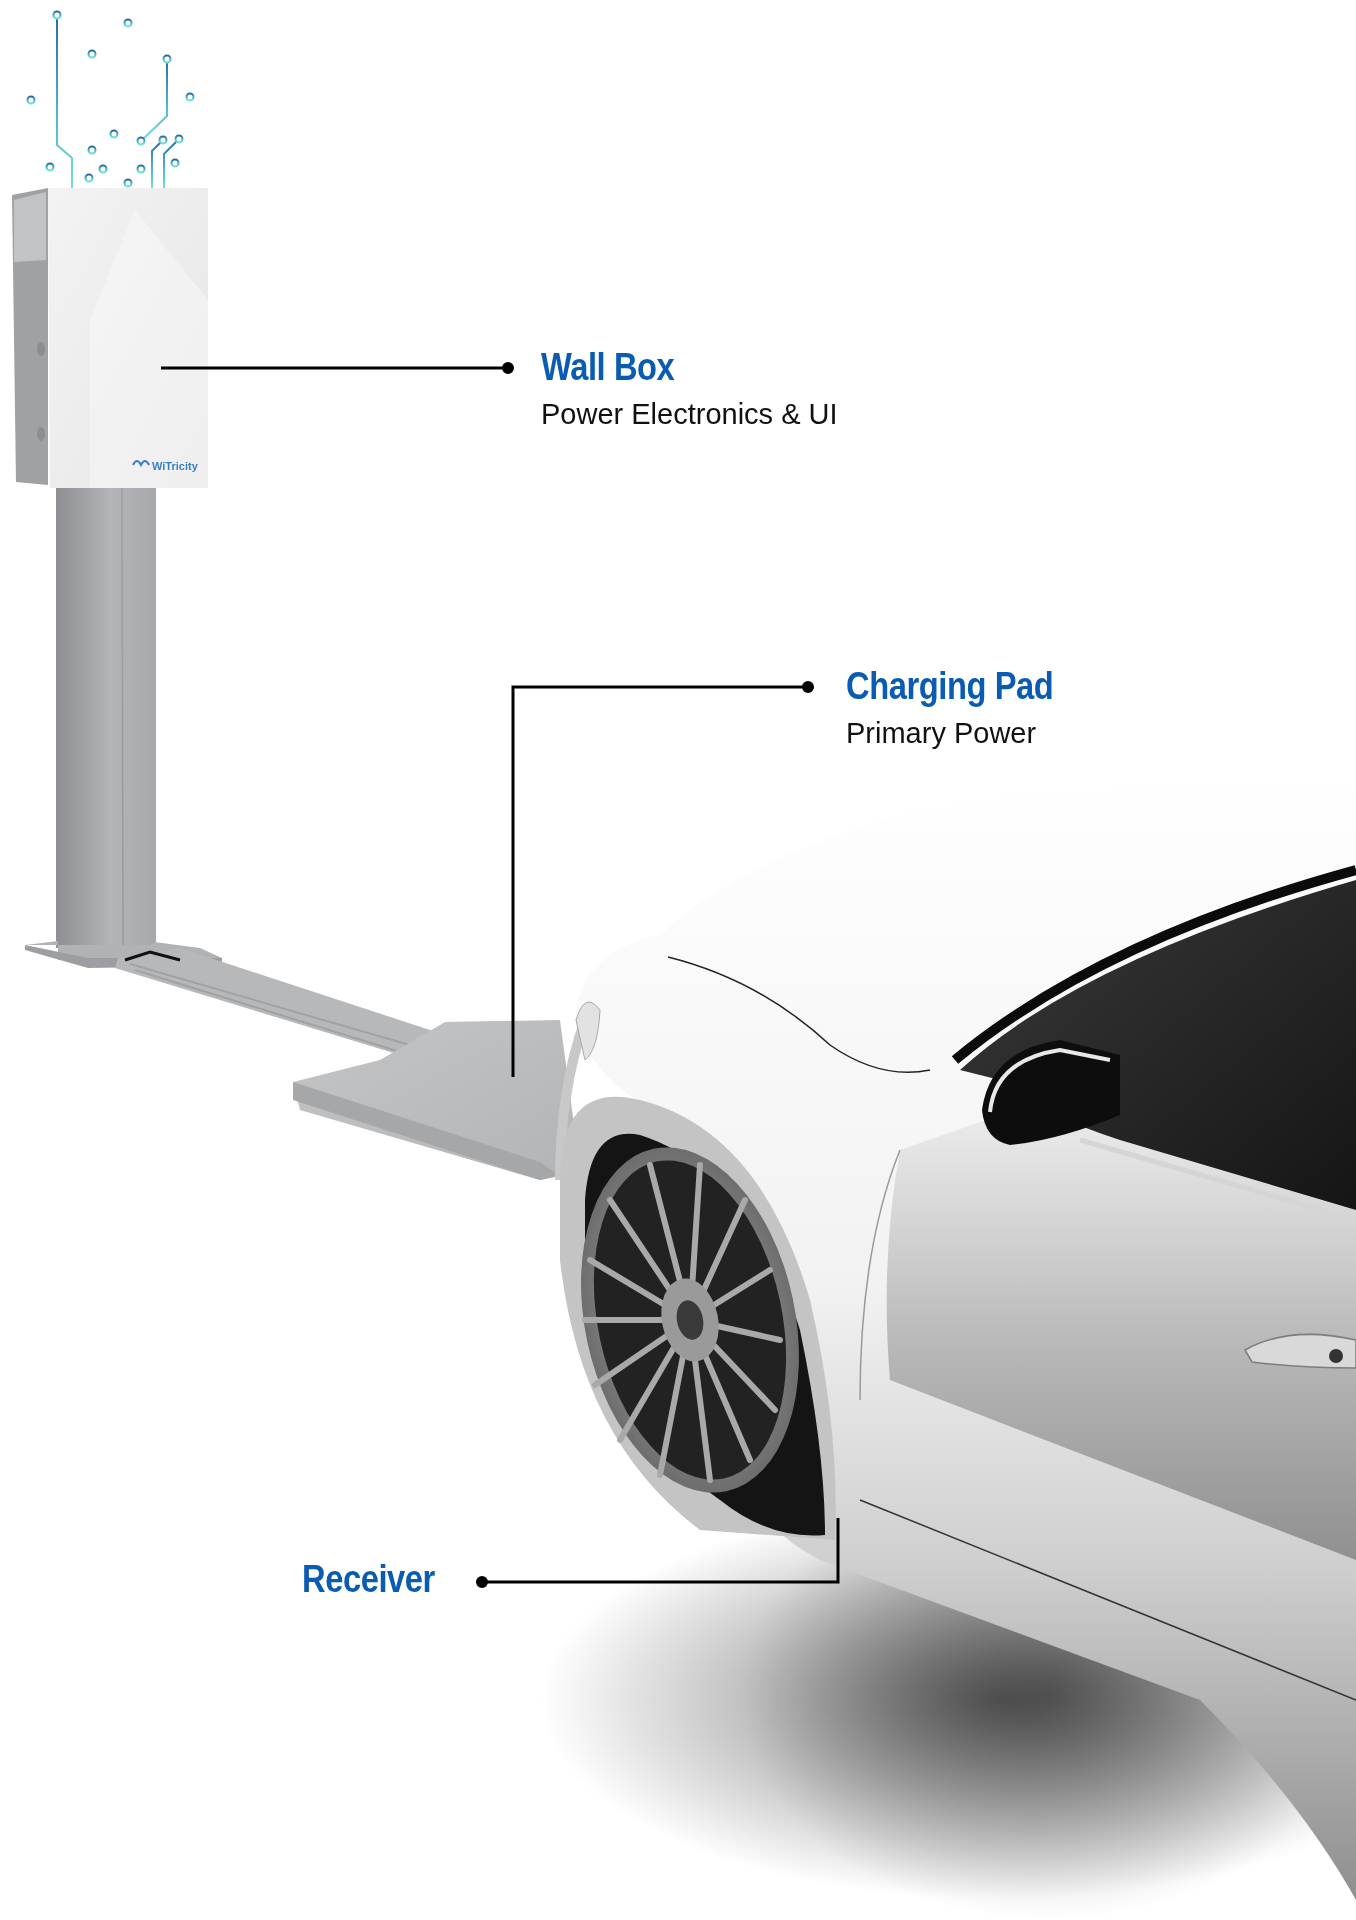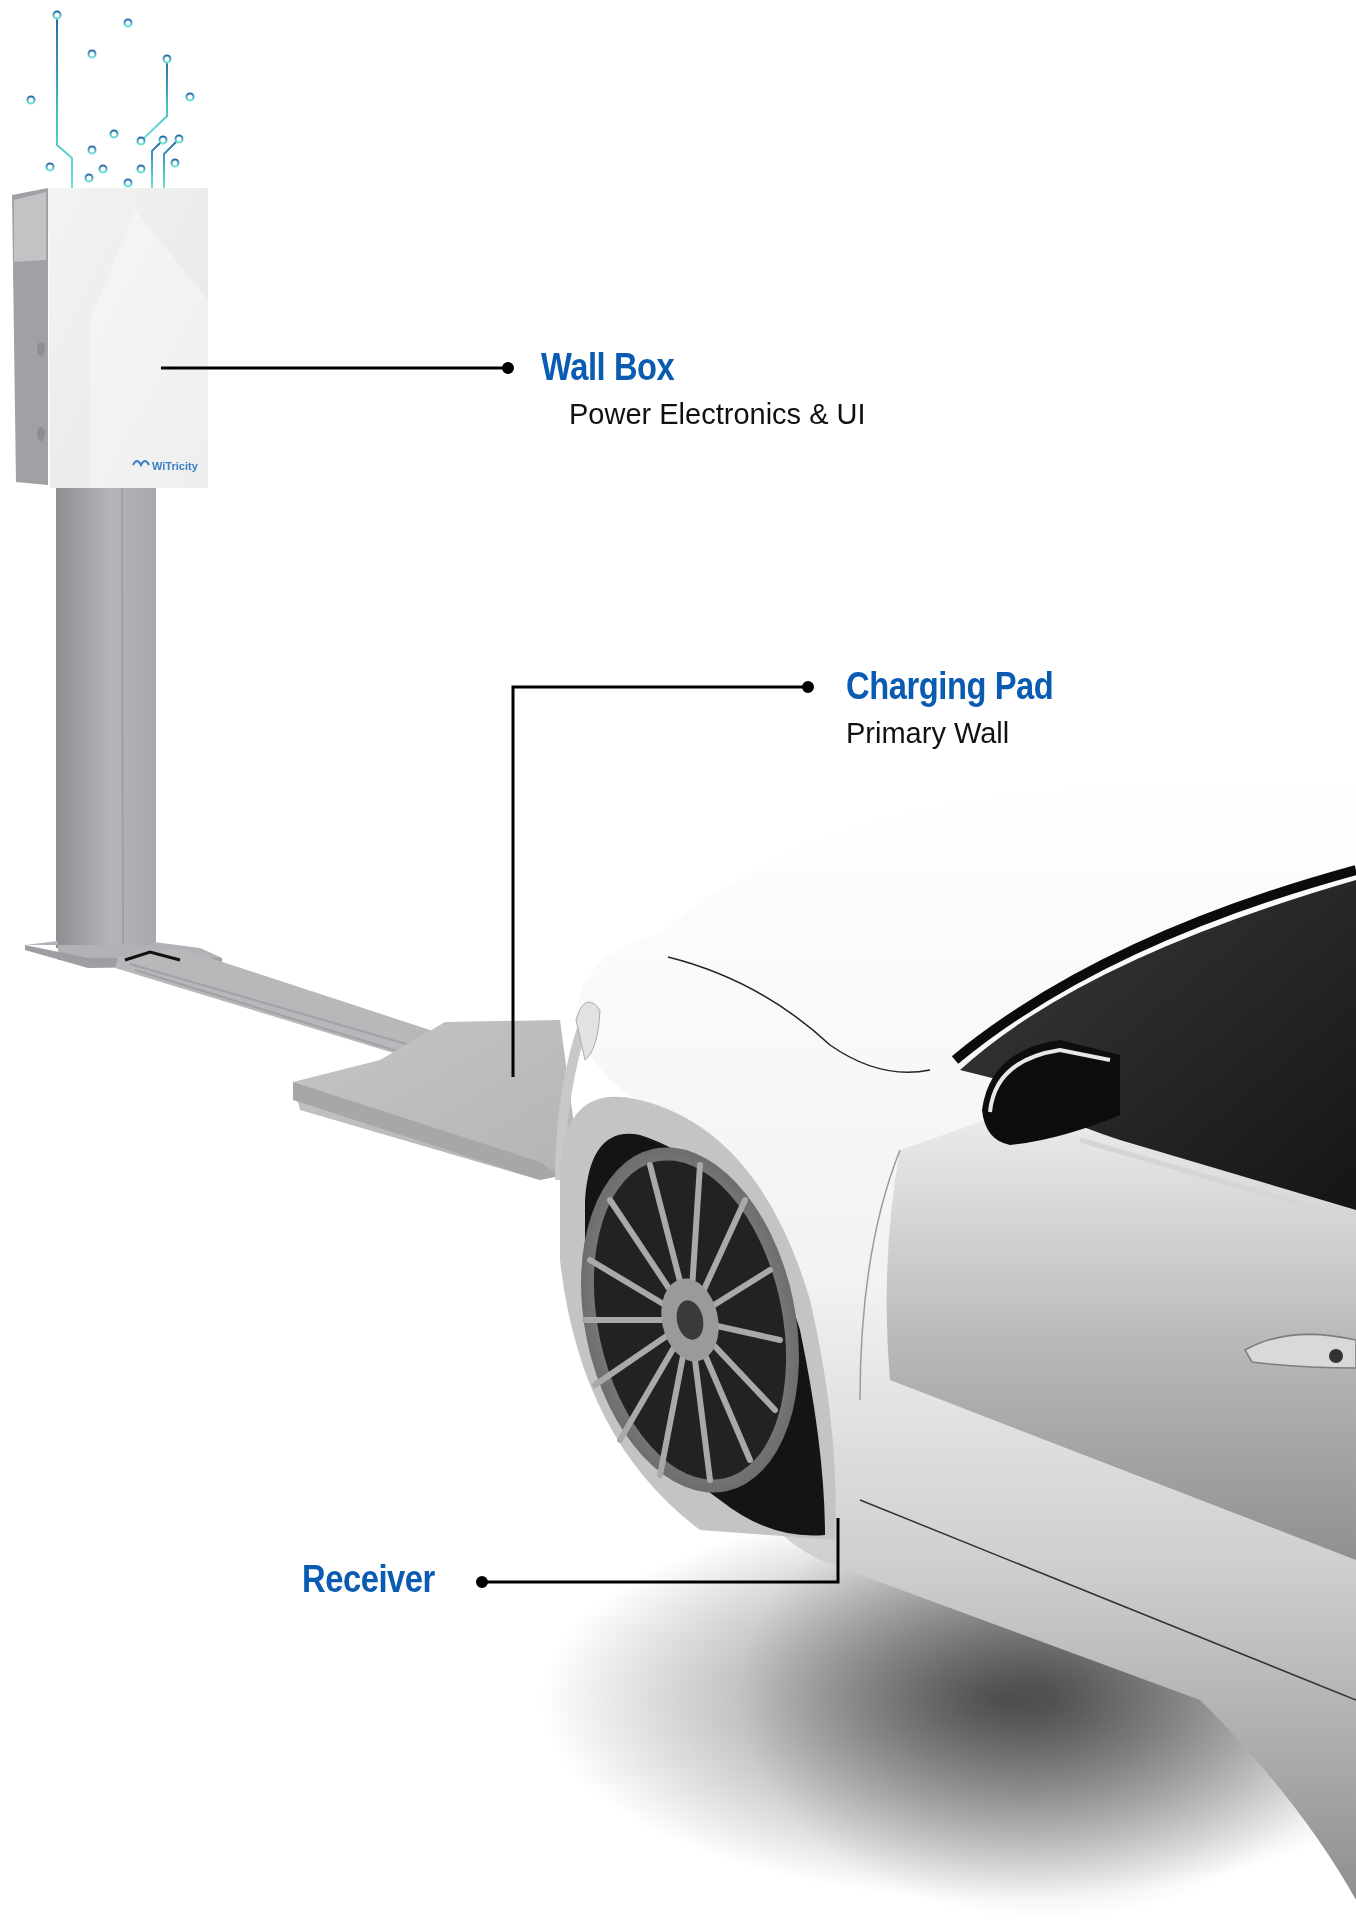"Power Electronics & UI" div.callout-sub { margin-left: 28px -> none }
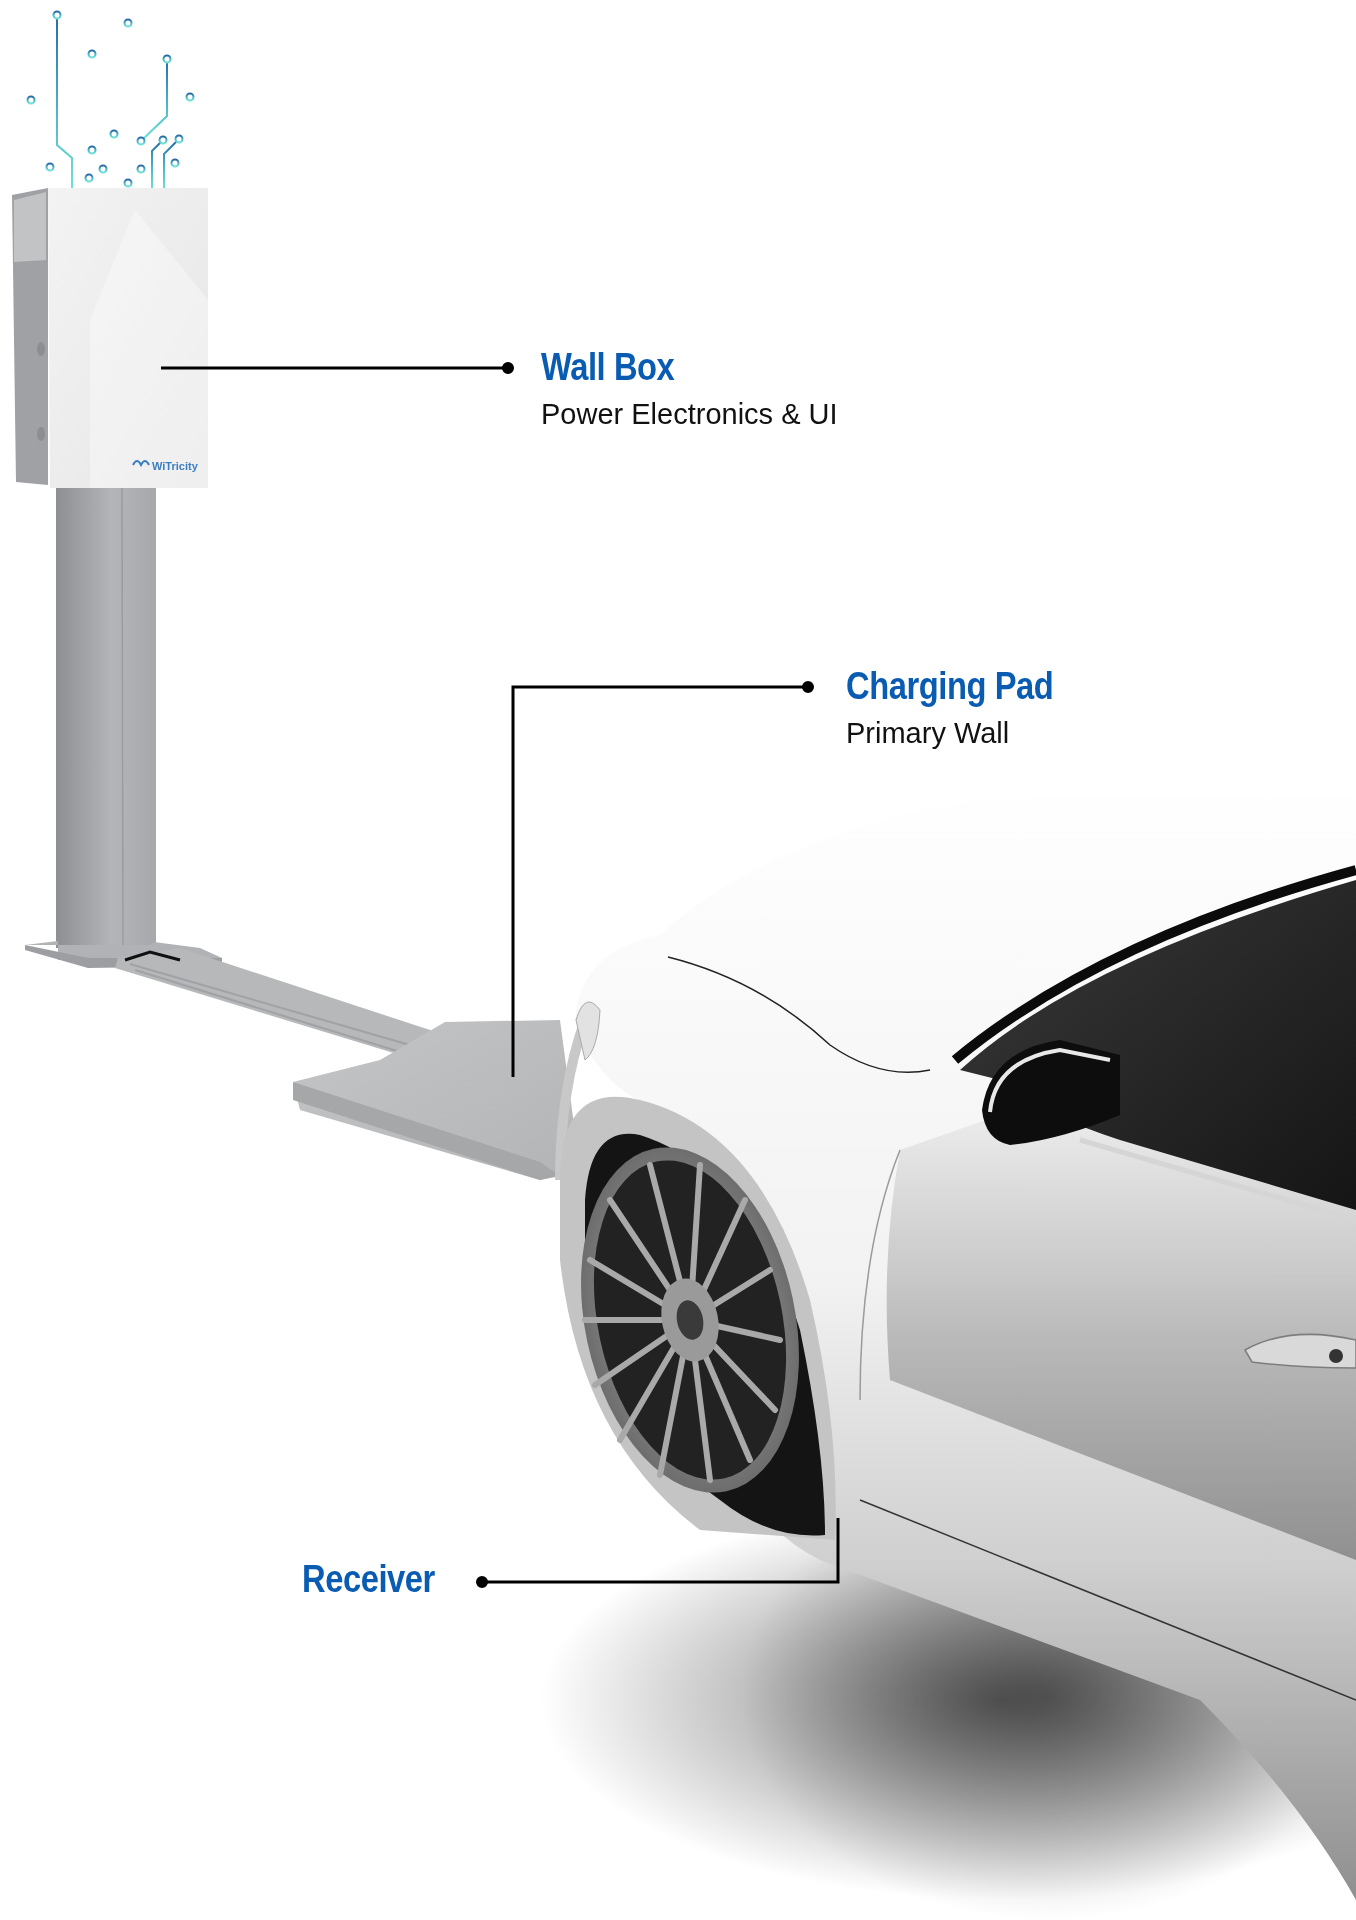"Primary Wall" div.callout-sub { text: Wall -> Power }
